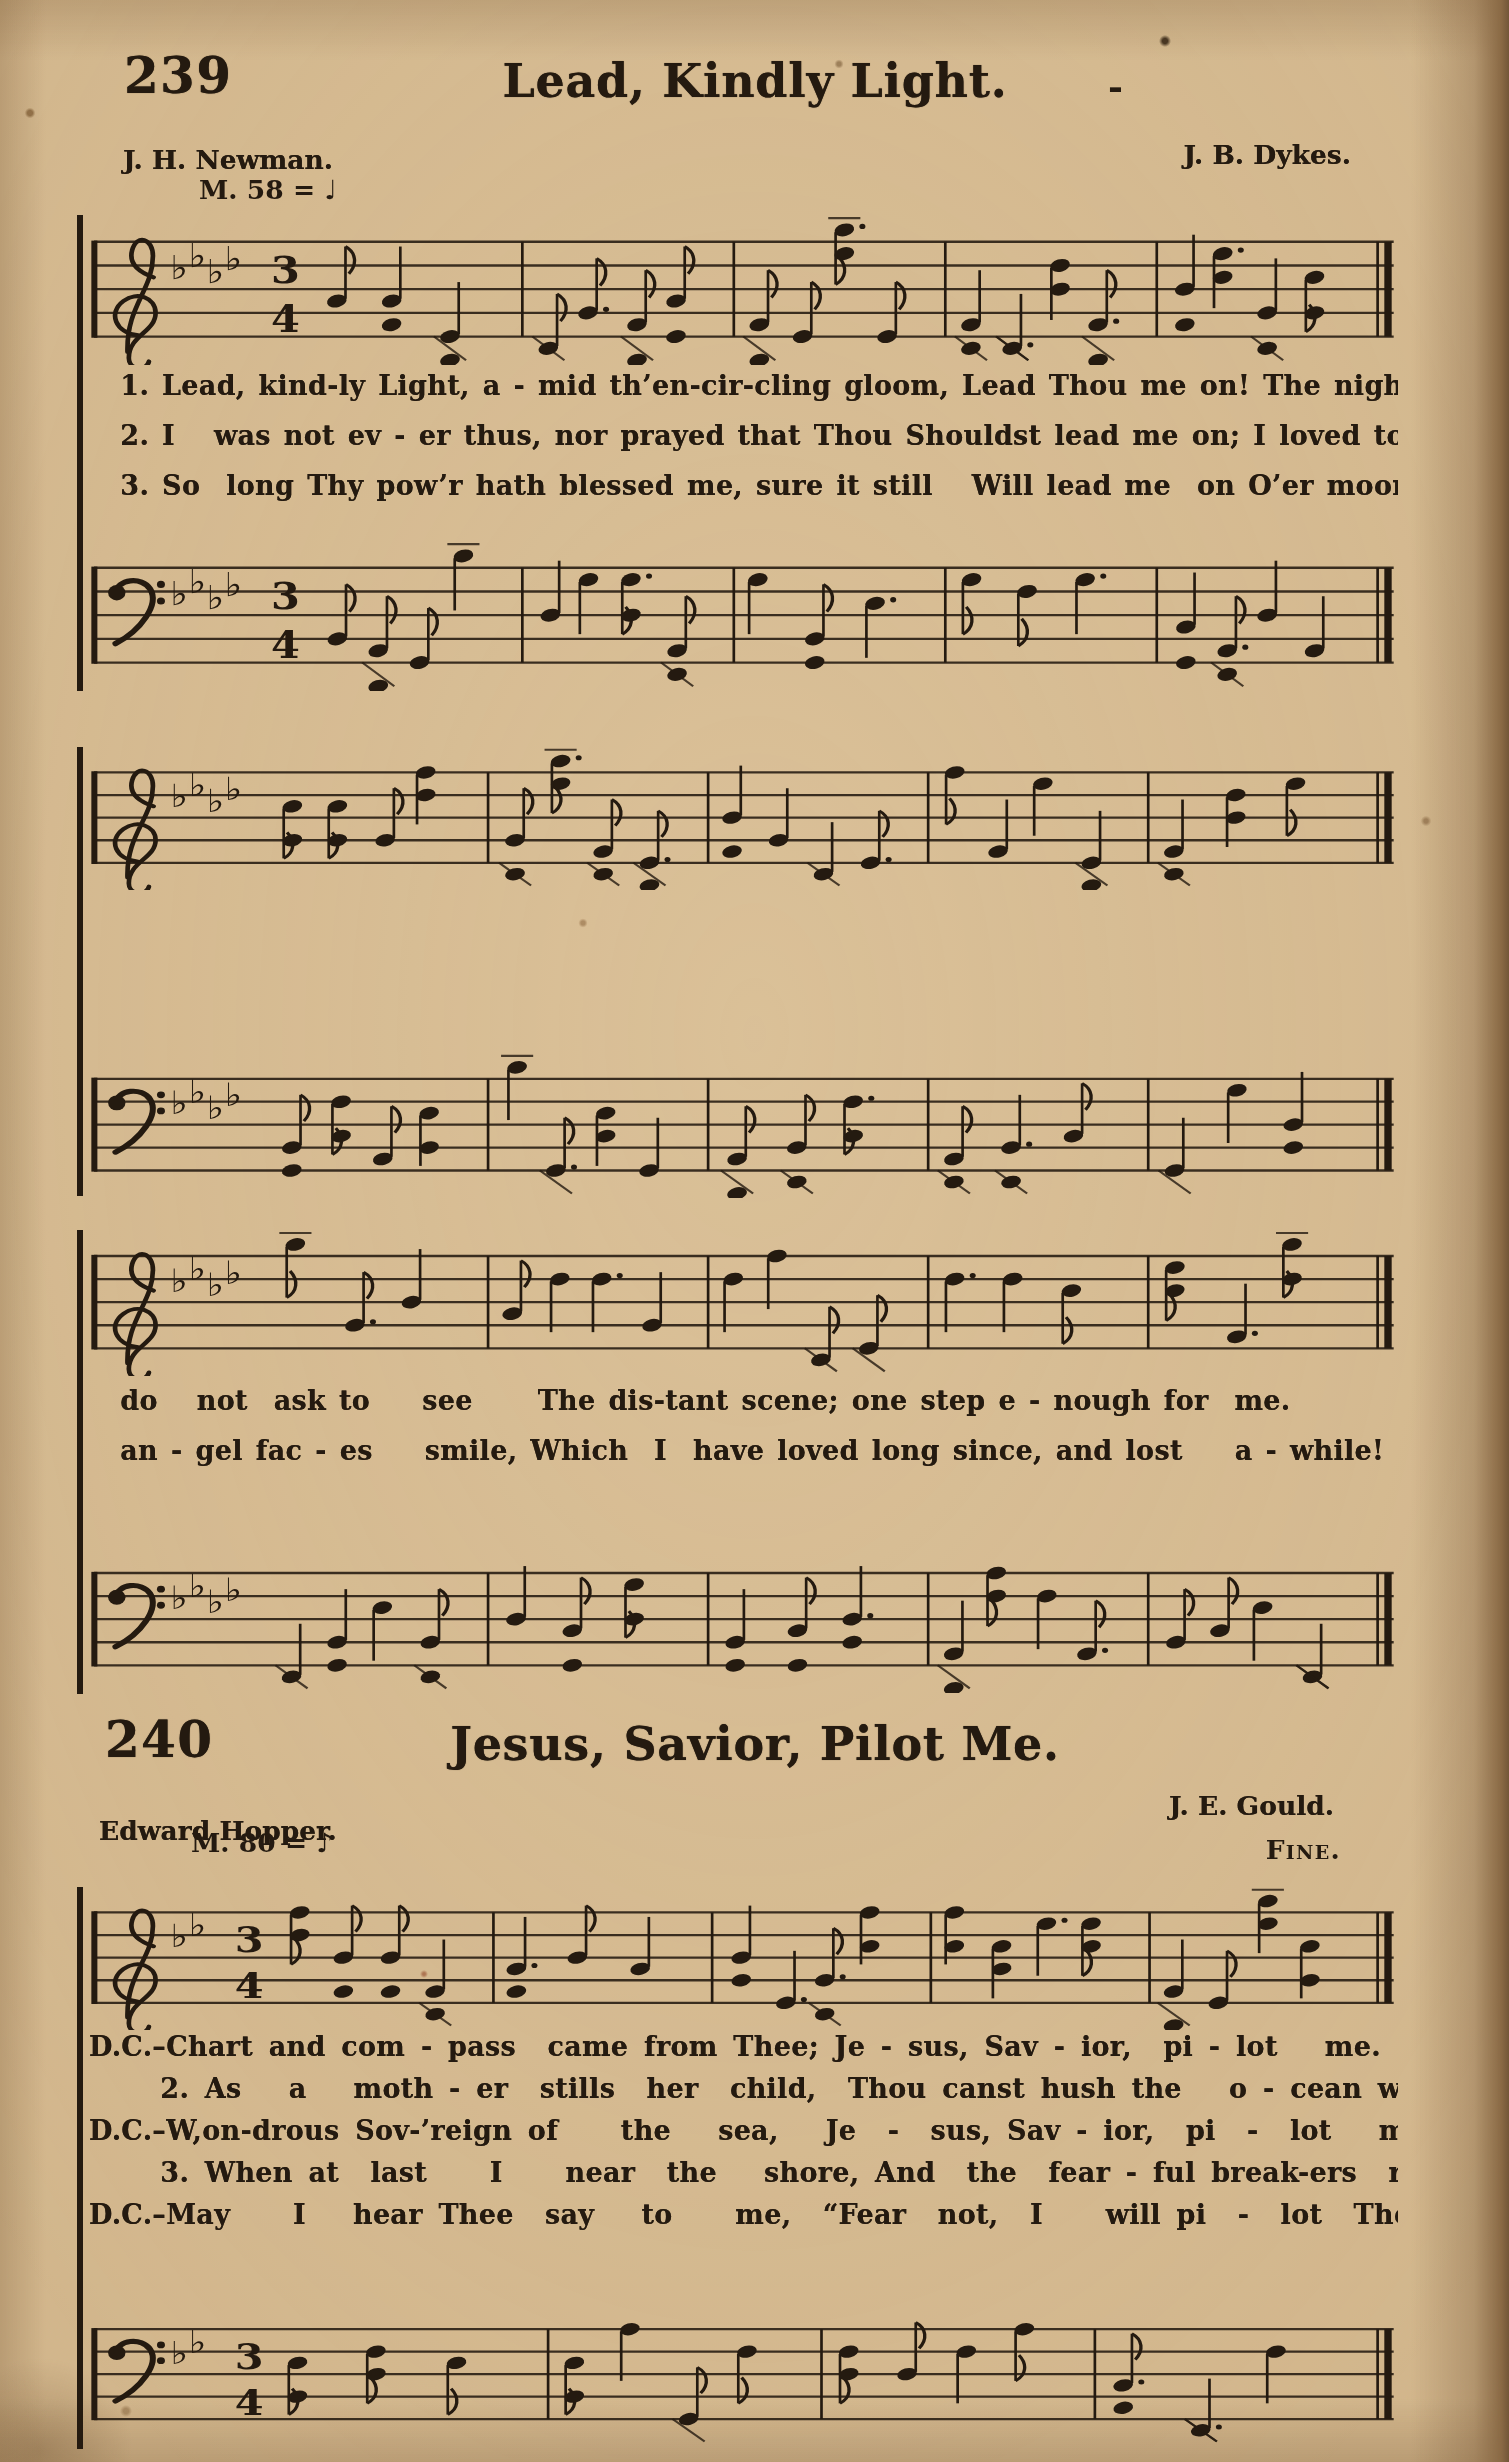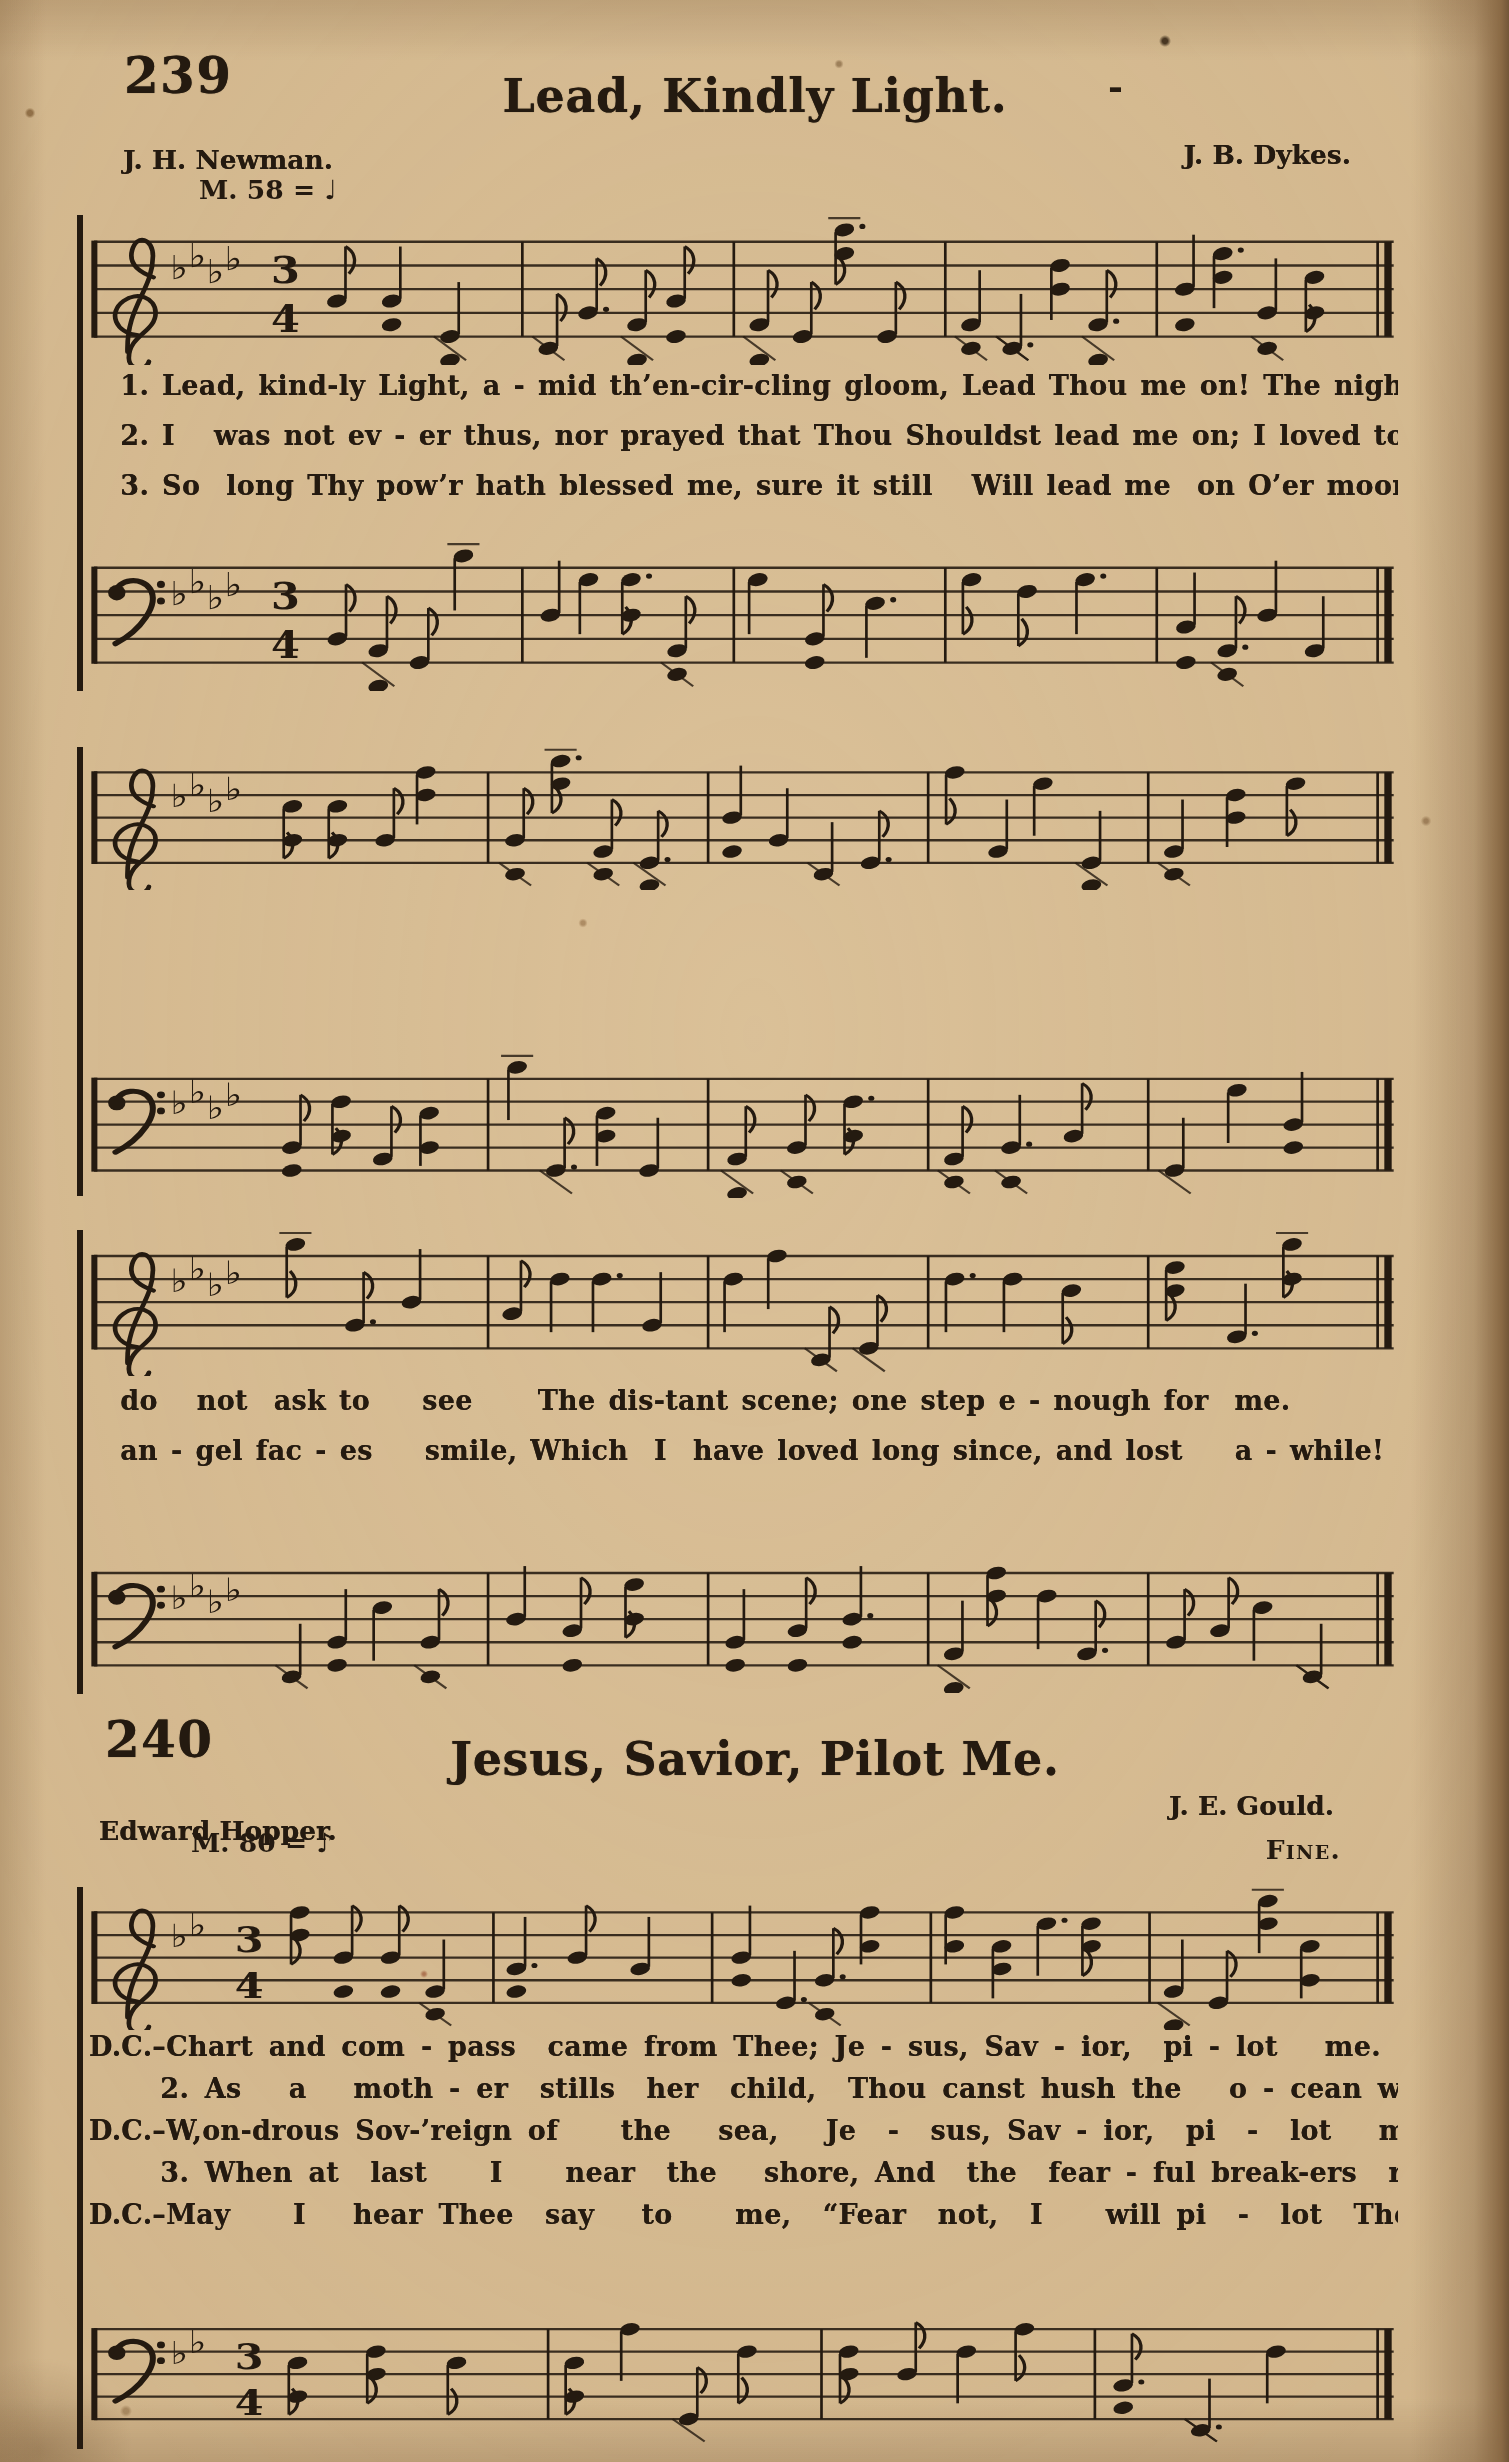"Lead, Kindly Light." .hymn-title { margin-top: 15px -> none }
